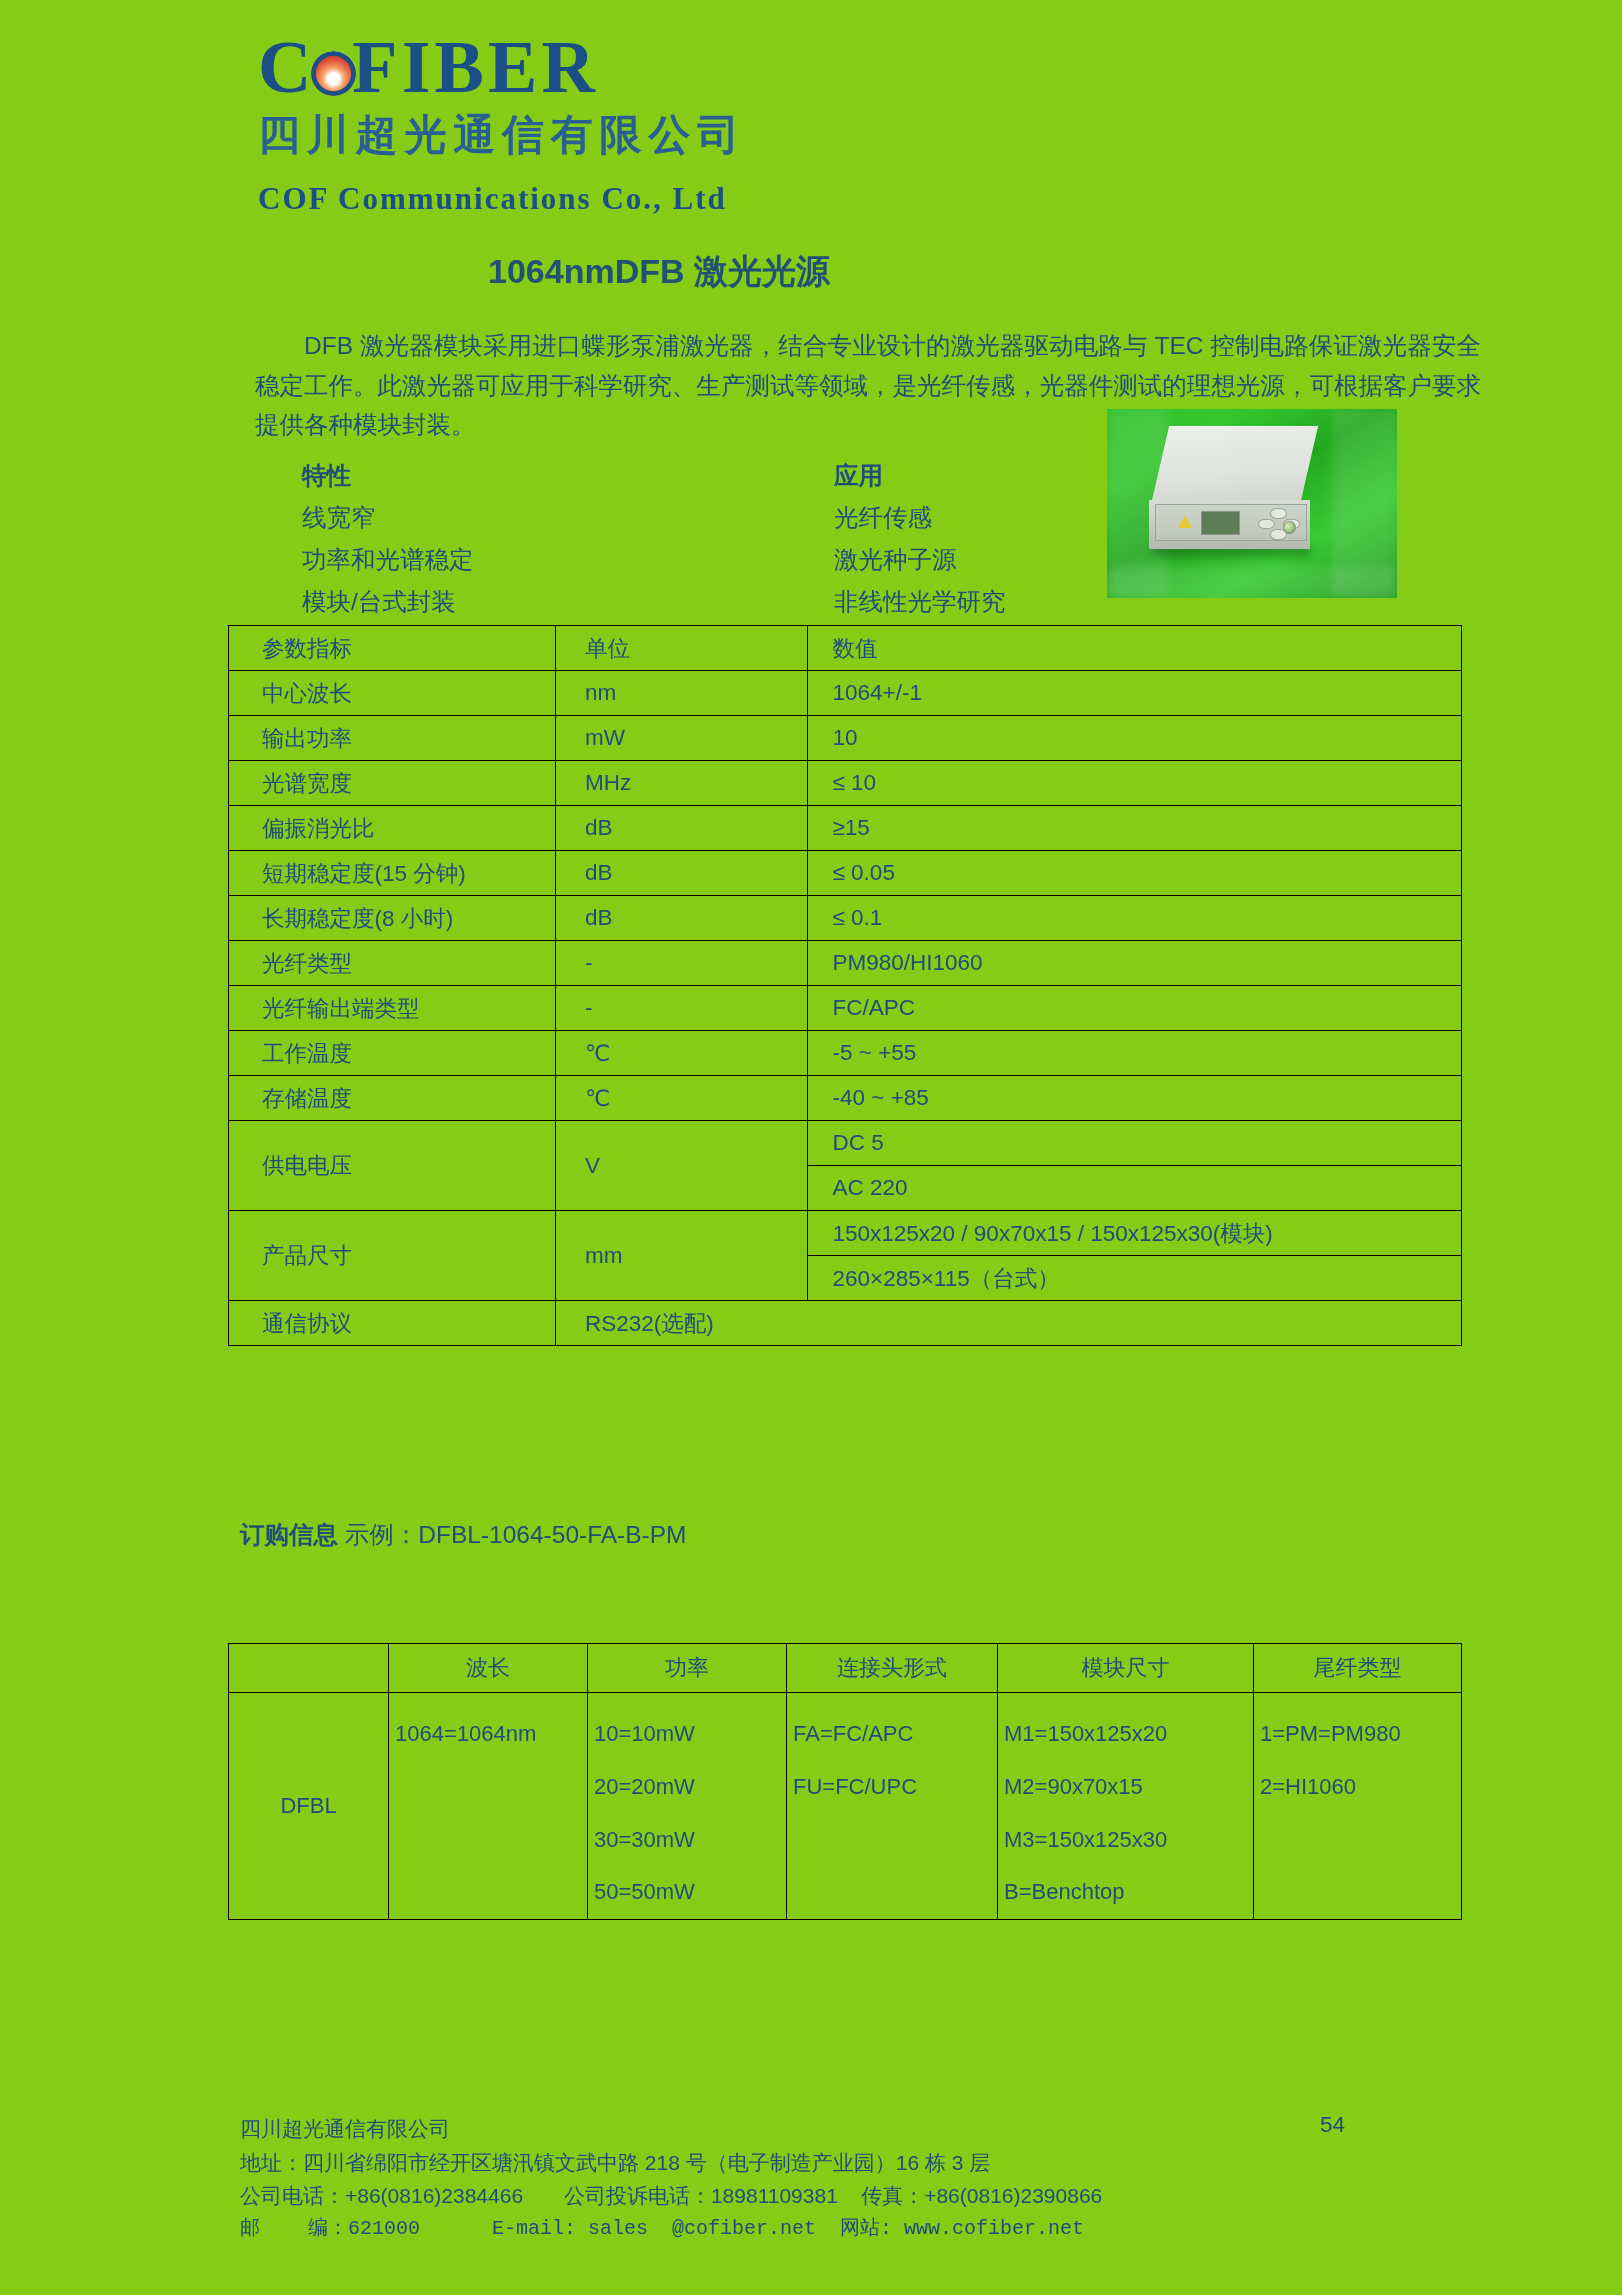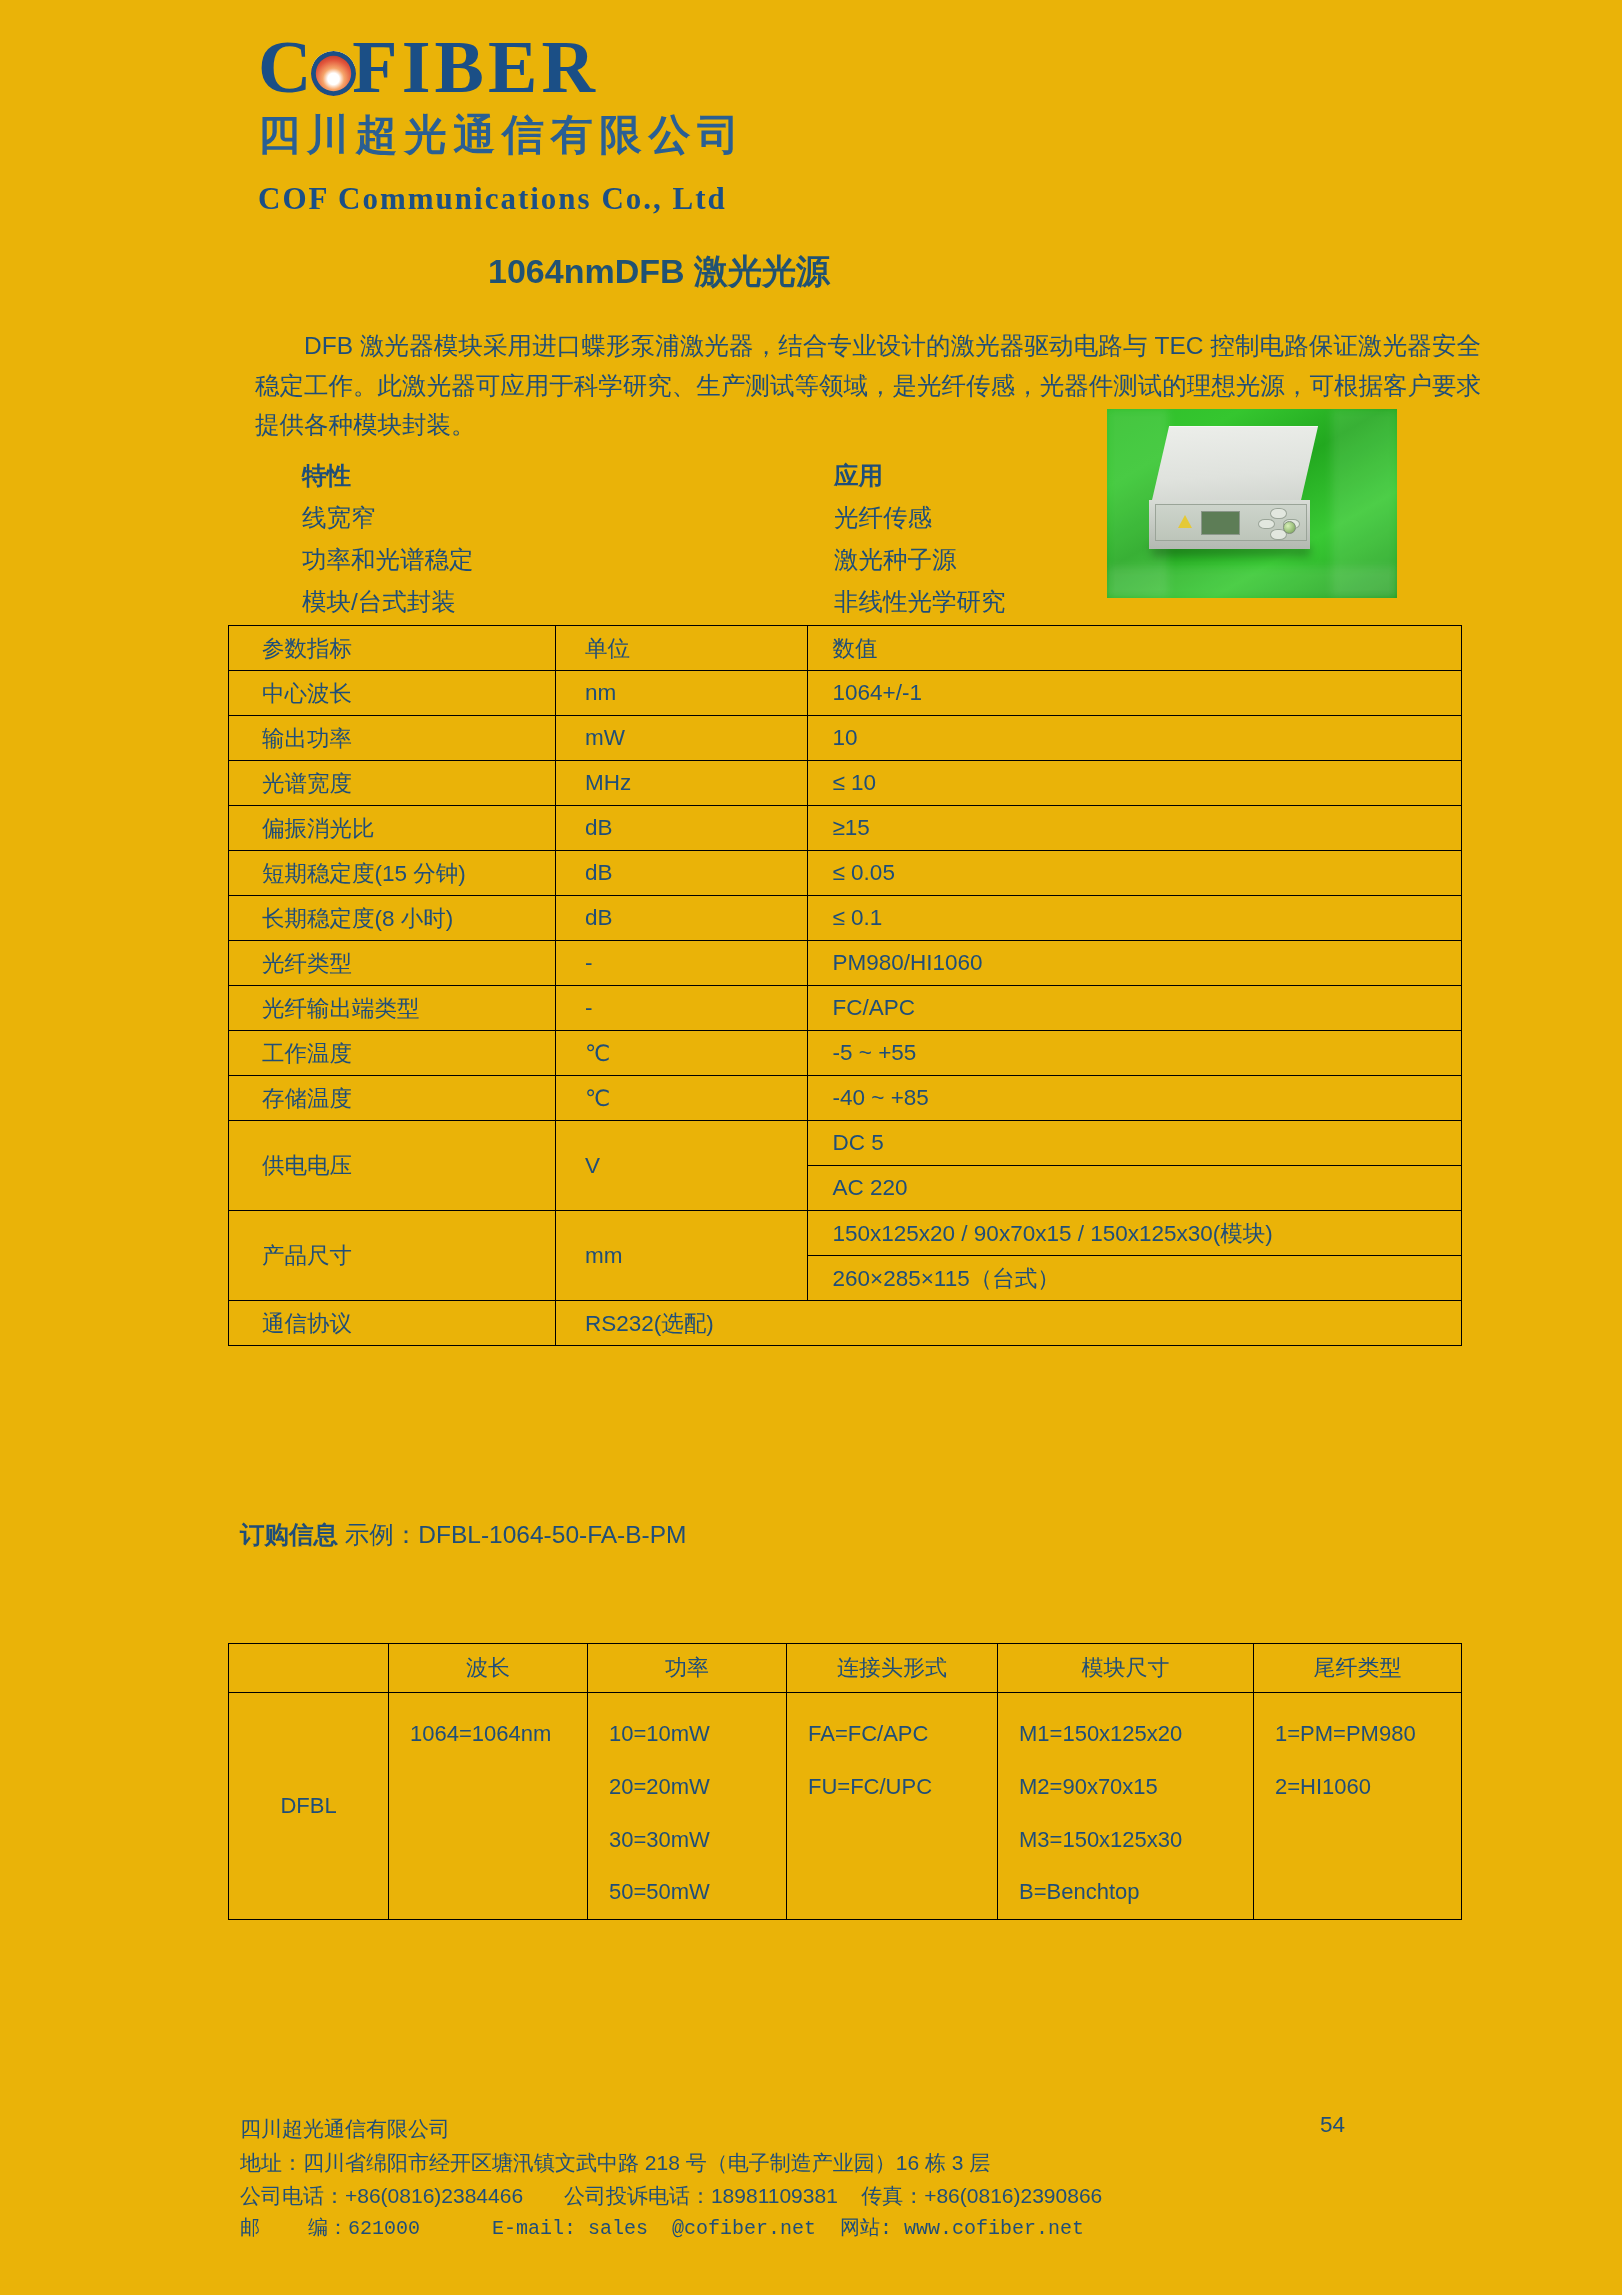"C FIBER" .page { background: #eab308 -> #84cc16 }
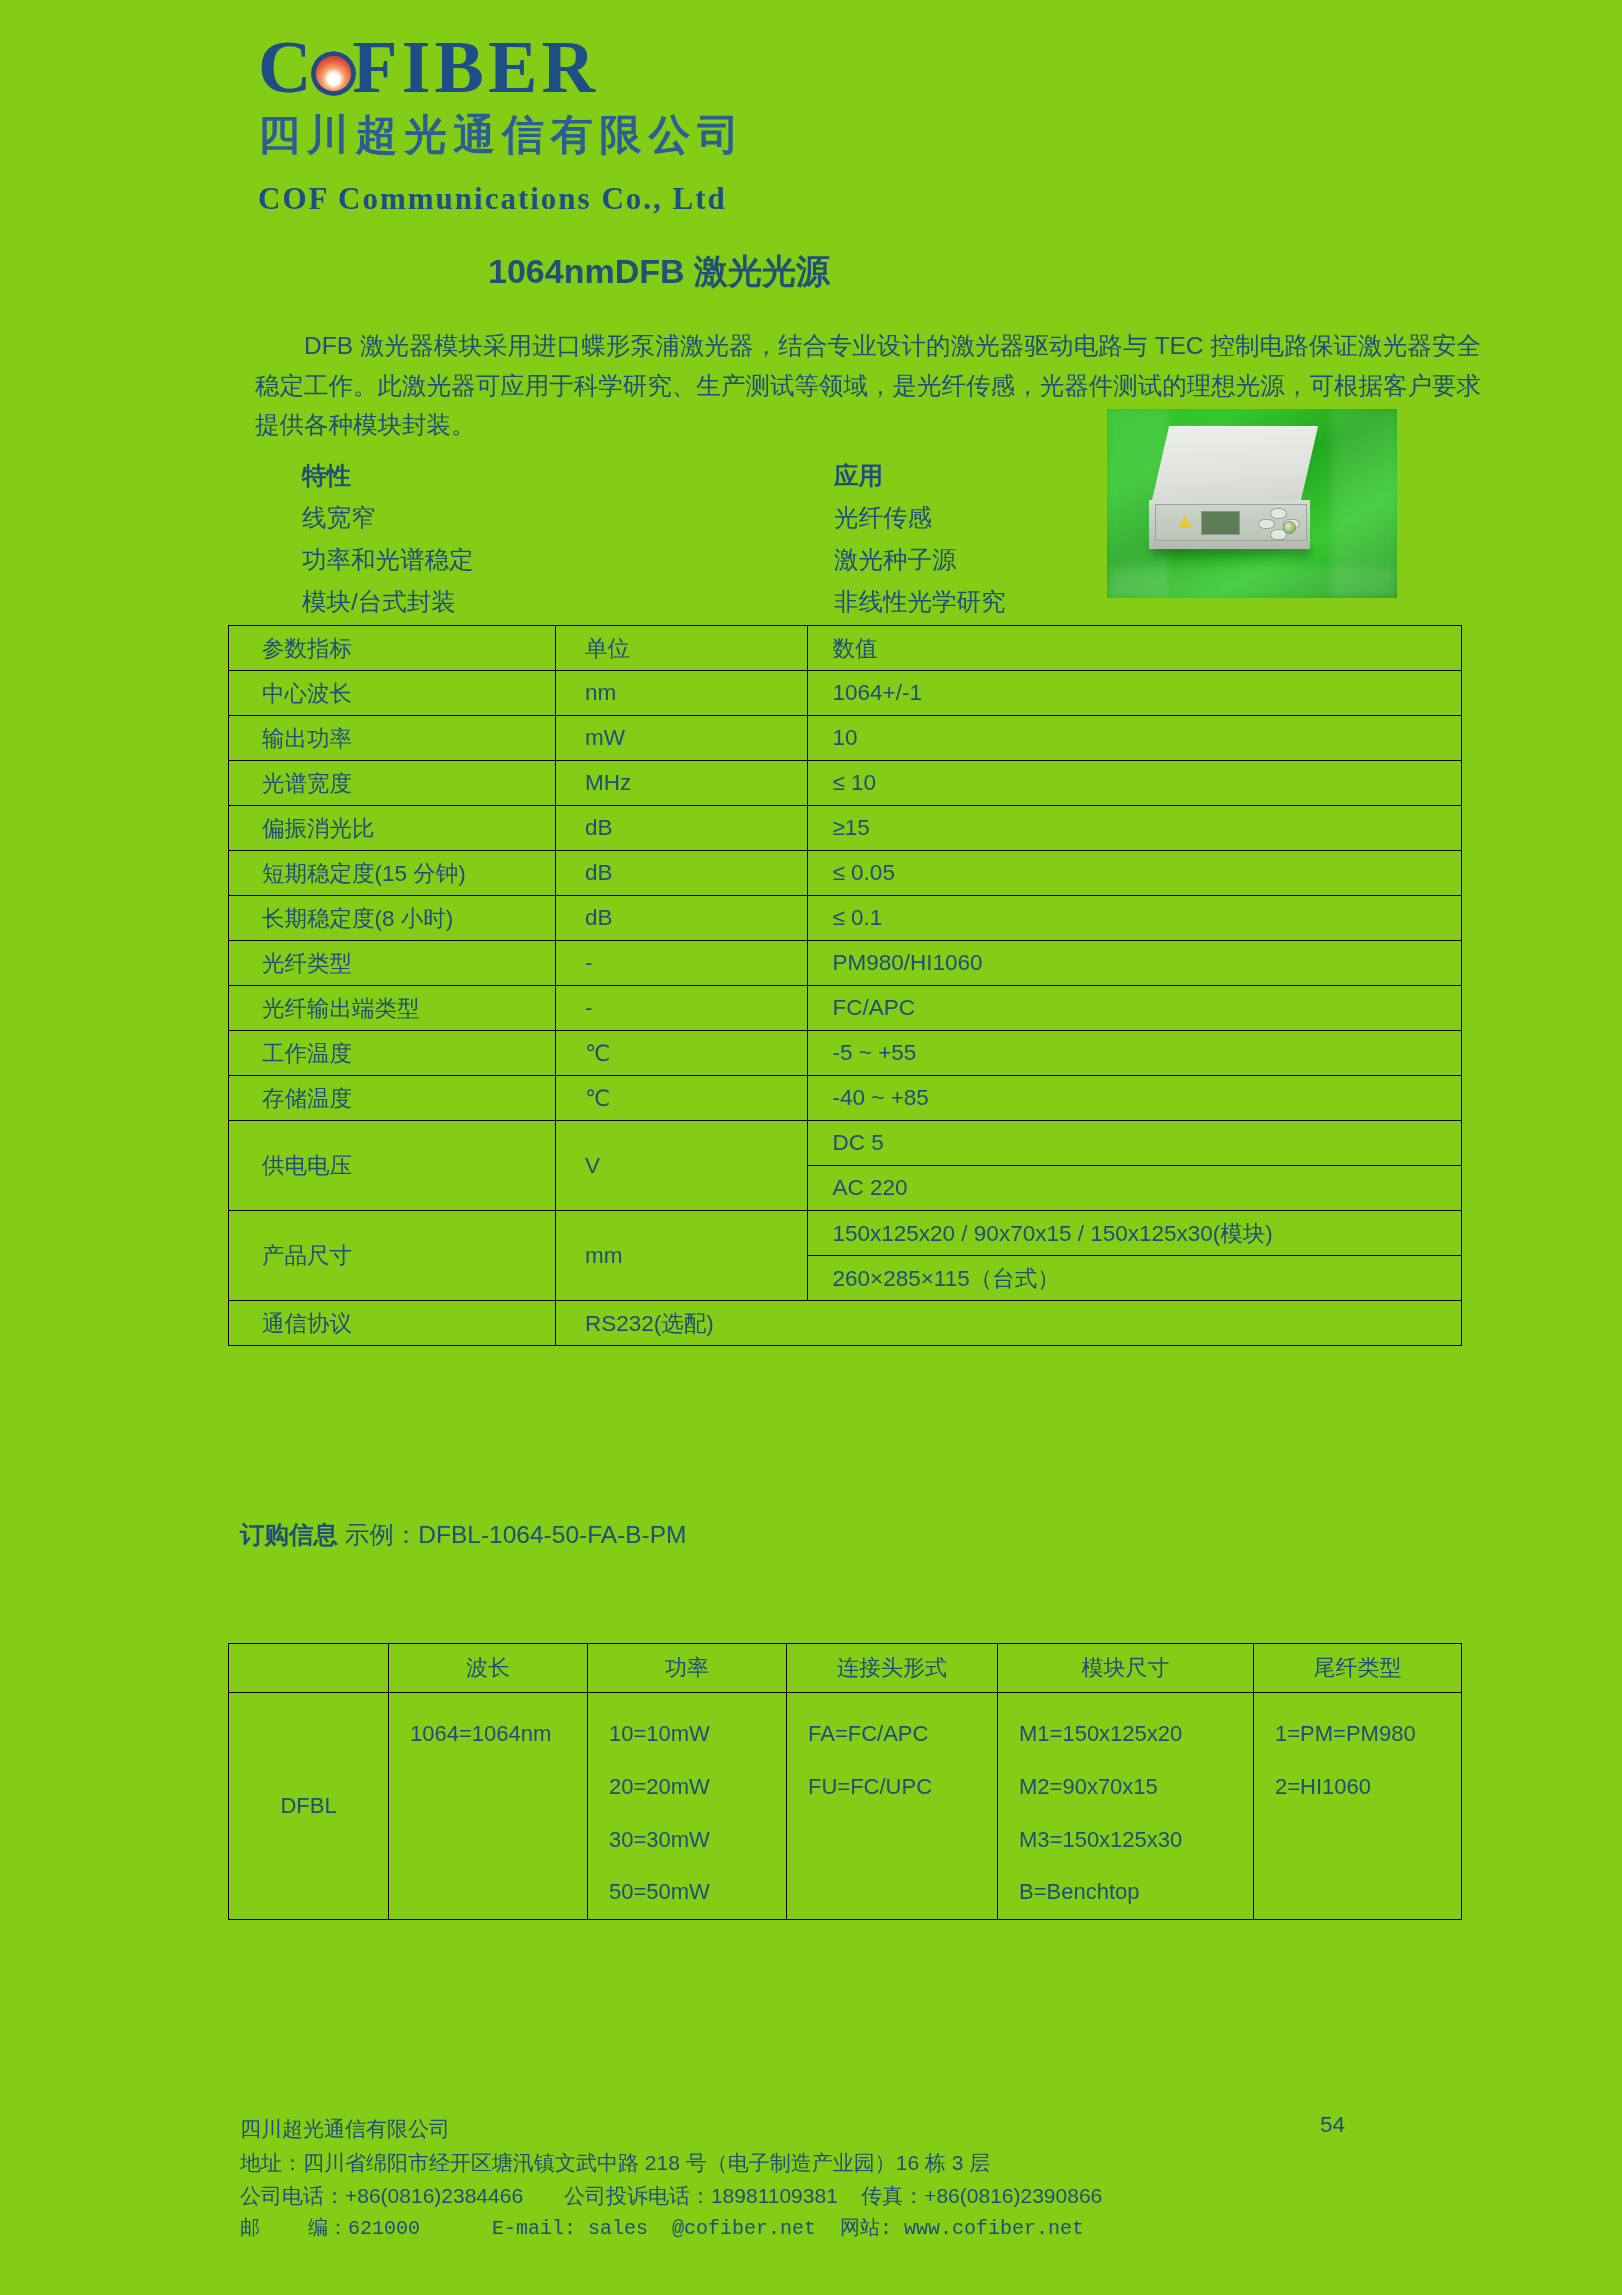"1064=1064nm" table.order td { padding: 15px 0 0 21px -> 15px 0 0 6px }
